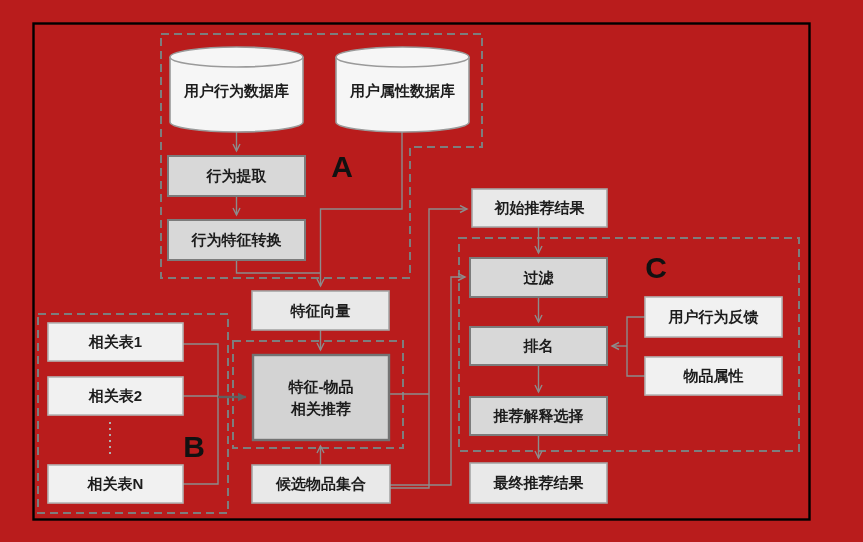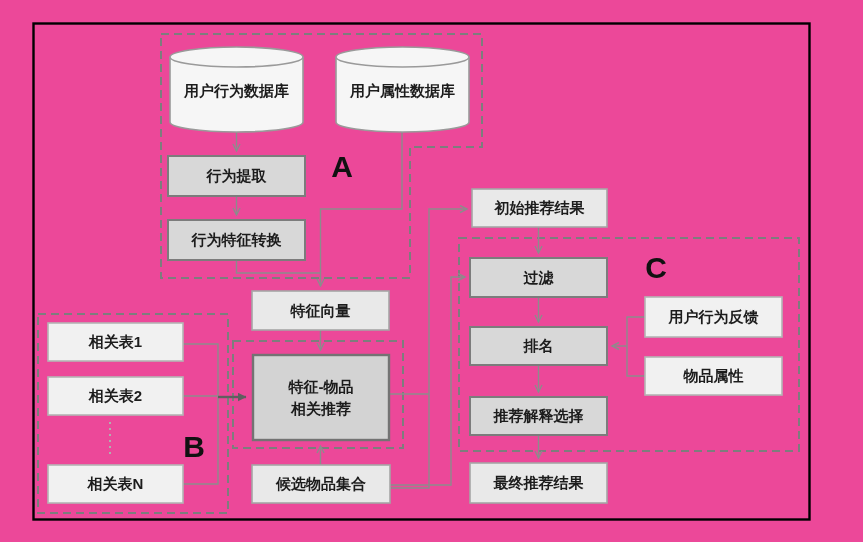"用户行为数据库" .stage { background: #ec4899 -> #b91c1c }
